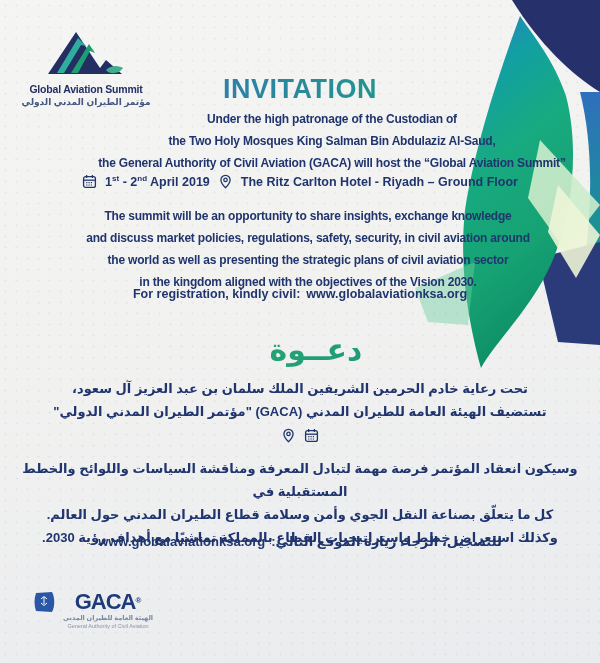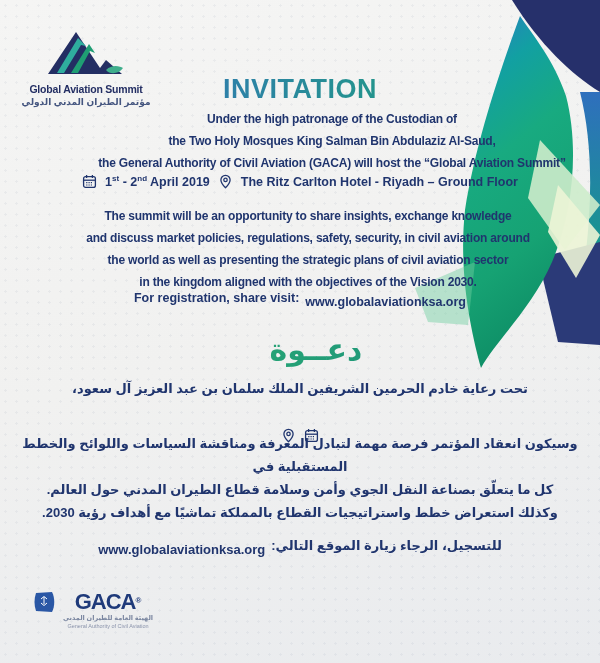"For registration, share visit:" span { text: share visit -> kindly civil }
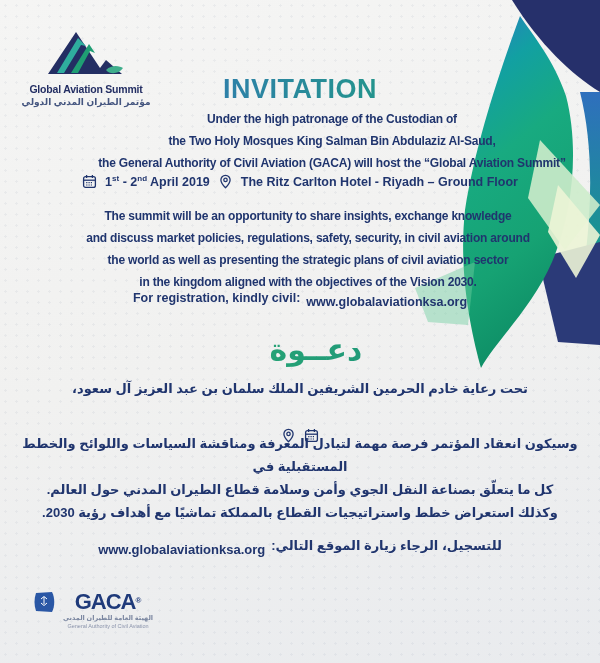"www.globalaviationksa.org" .url { margin-top: 8px -> none }
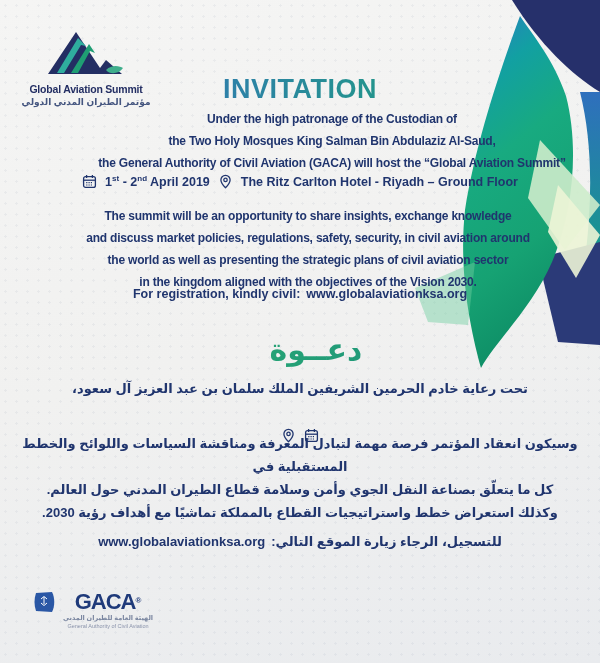"تستضيف الهيئة العامة للطيران المدني" div.ar-line { html: none -> <div>تستضيف الهيئة العامة للطيران المدني (GACA) "مؤتمر الطيران المدني الدولي"</div> }
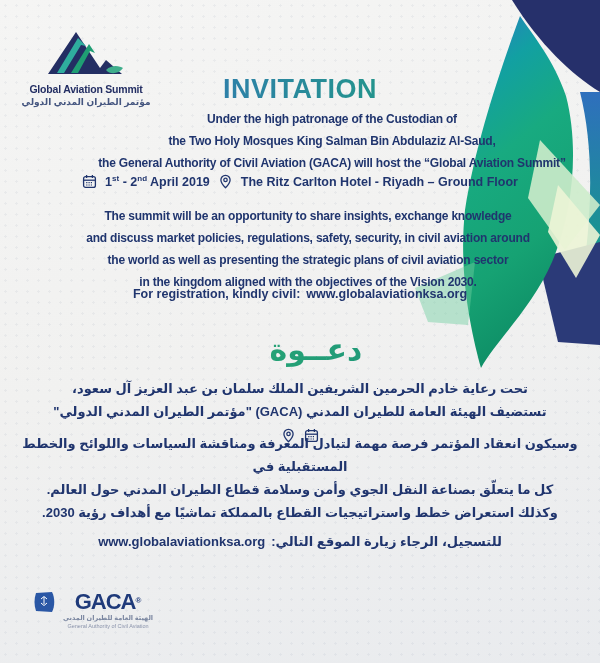"وسيكون انعقاد المؤتمر فرصة مهمة" .summary-ar { top: 432px -> 457px }
